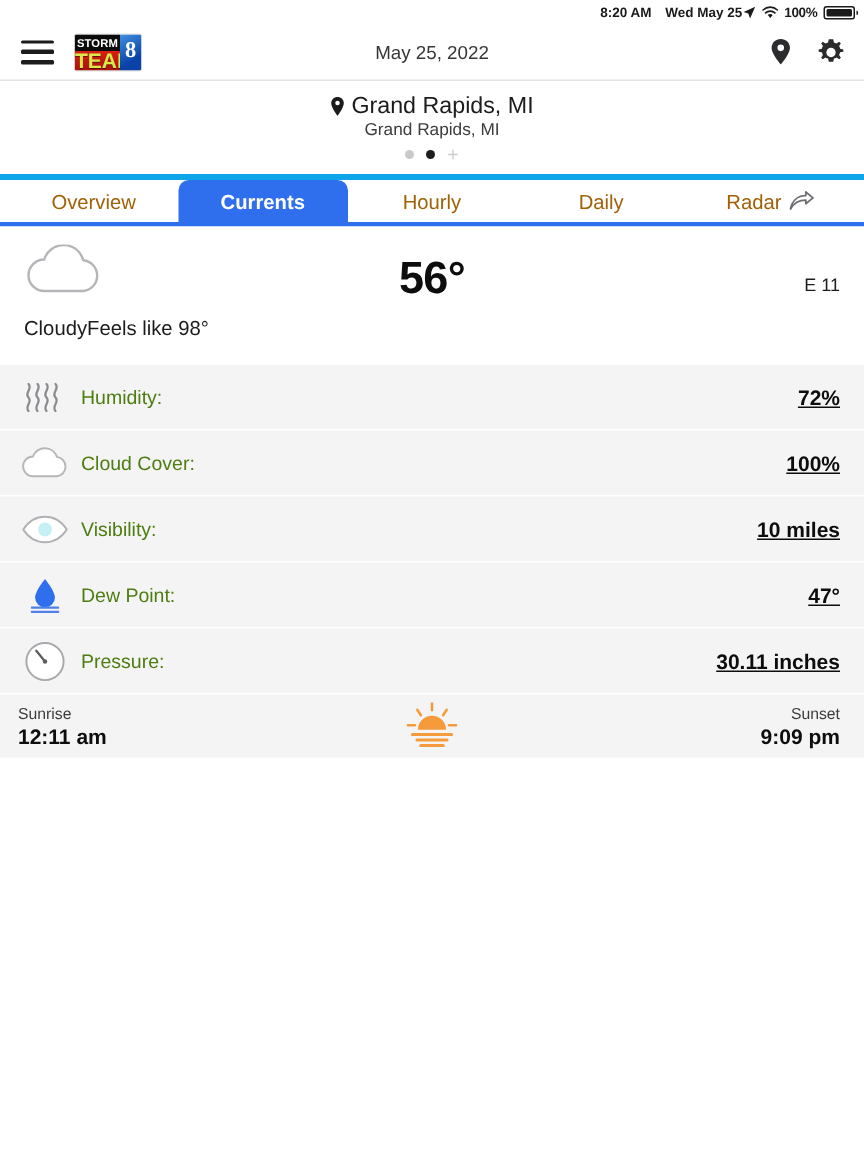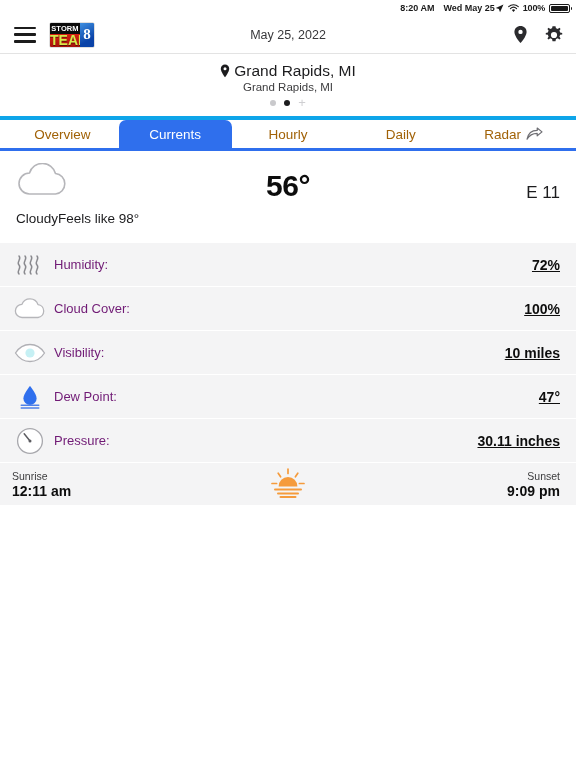"Currents" .tab.active { font-weight: normal -> bold }
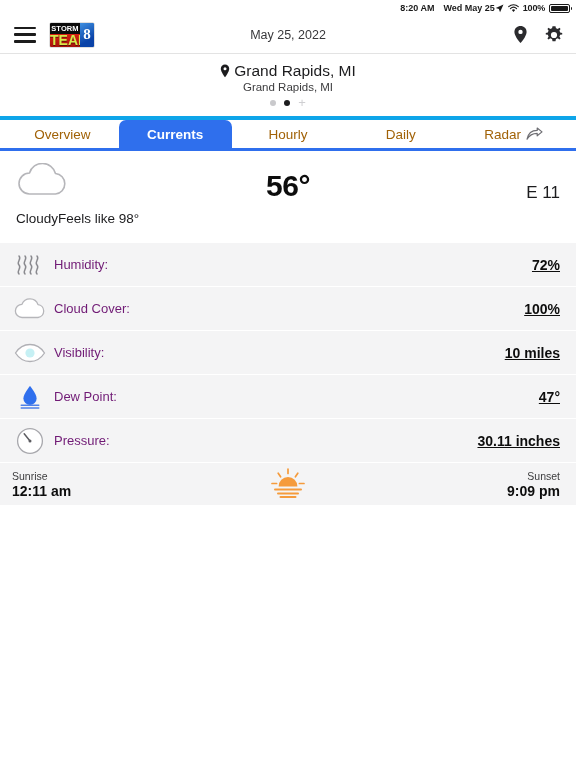"E 11" .cur-wind { font-size: 17px -> 12px }
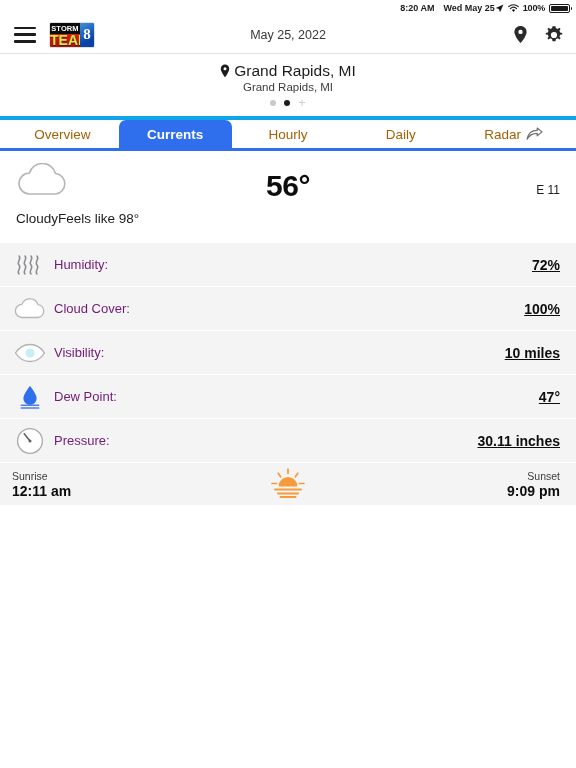"Humidity:" .row-label { color: #701a75 -> #4d7c0f }
